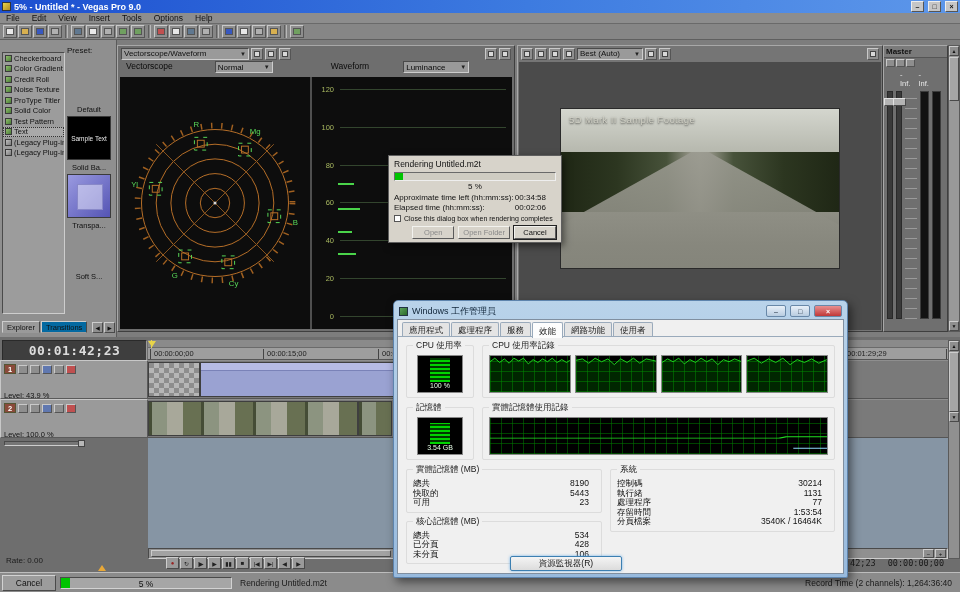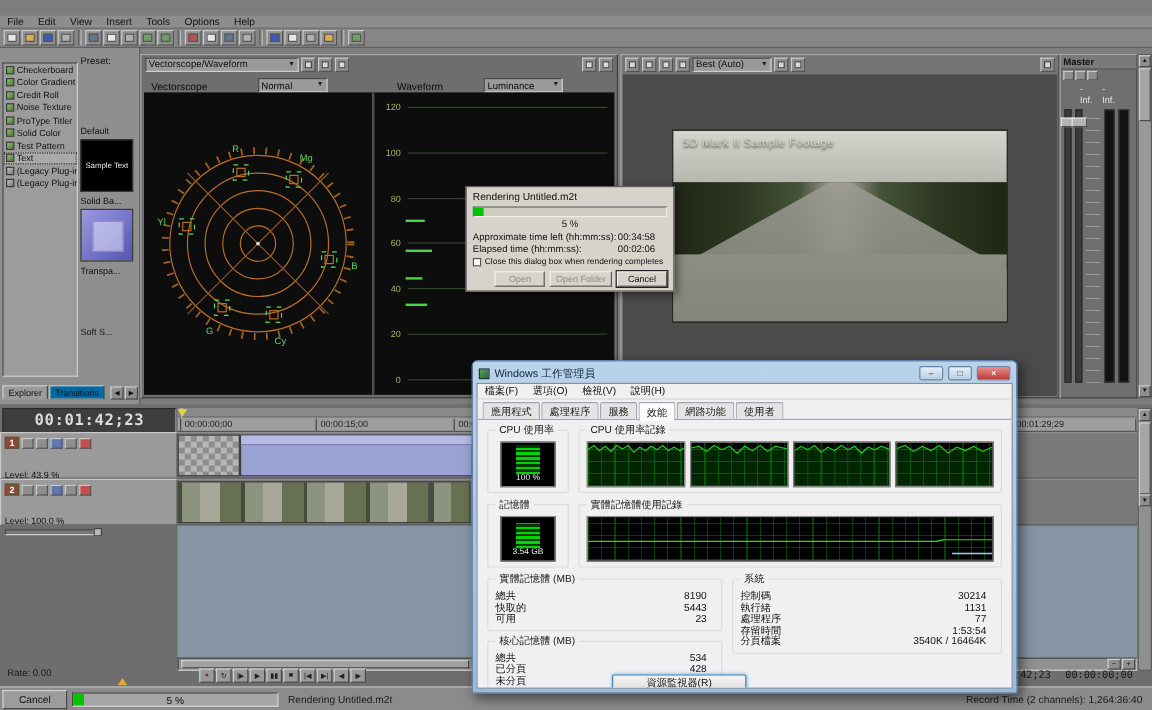"5% - Untitled * -" div.titlebar { html: none -> <div> <span></span> <span>5% - Untitled * - Vegas Pro 9.0</span> <span></span> <span>–</span> <span>□</span> <span>×</span> </div> }
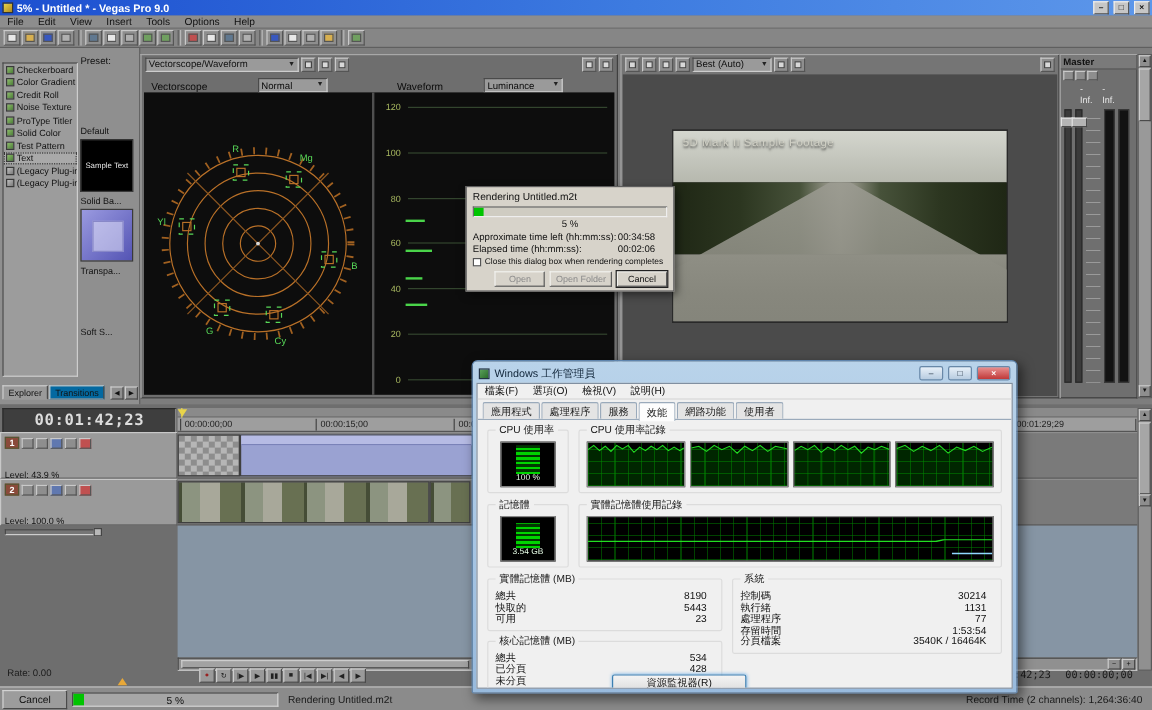"Vectorscope" .sc-sub { align-items: flex-end -> flex-start }
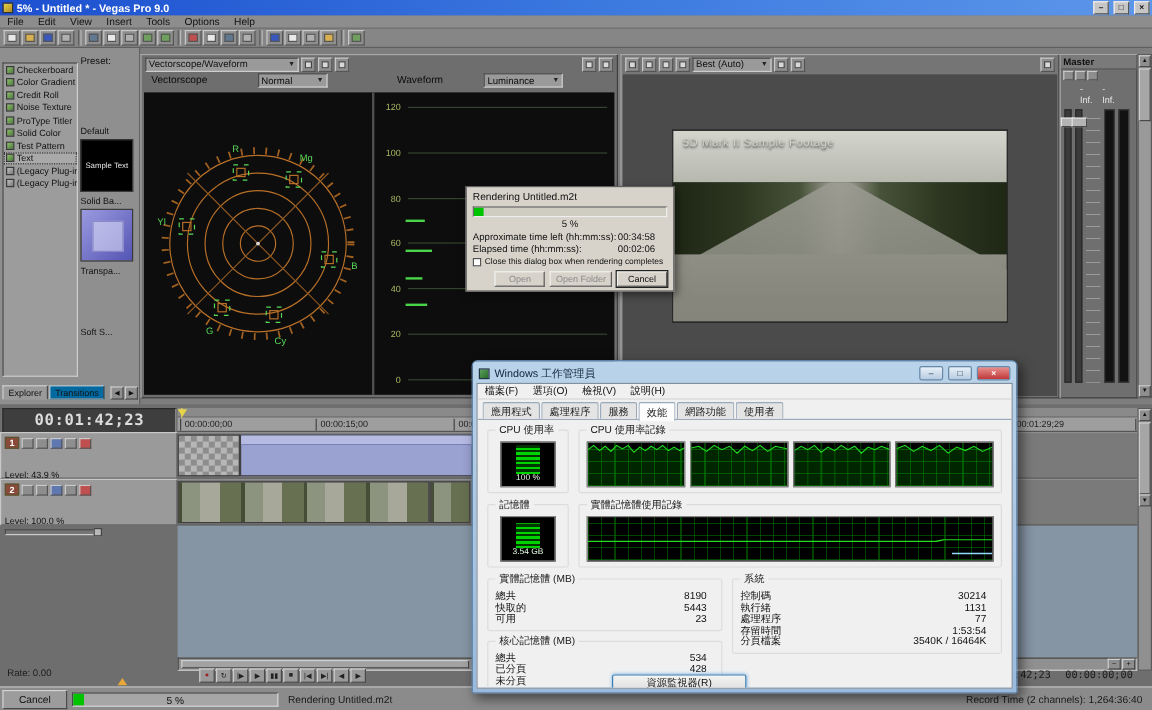"Default" .pcap { text-align: left -> center }
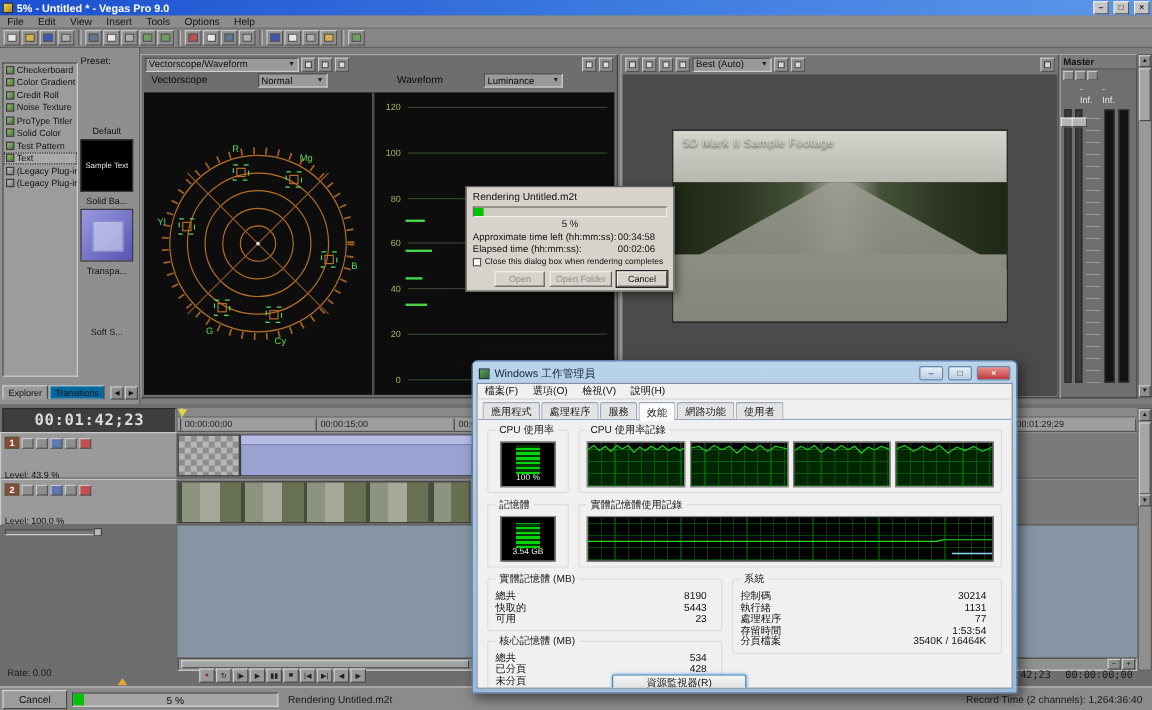"檔案(F)" div.tm-menubar { html: <div> <span>檔案(F)</span> <span>選項(O)</span> <span>檢視(V)</span> <span>說明(H)</span> </div> -> none }
